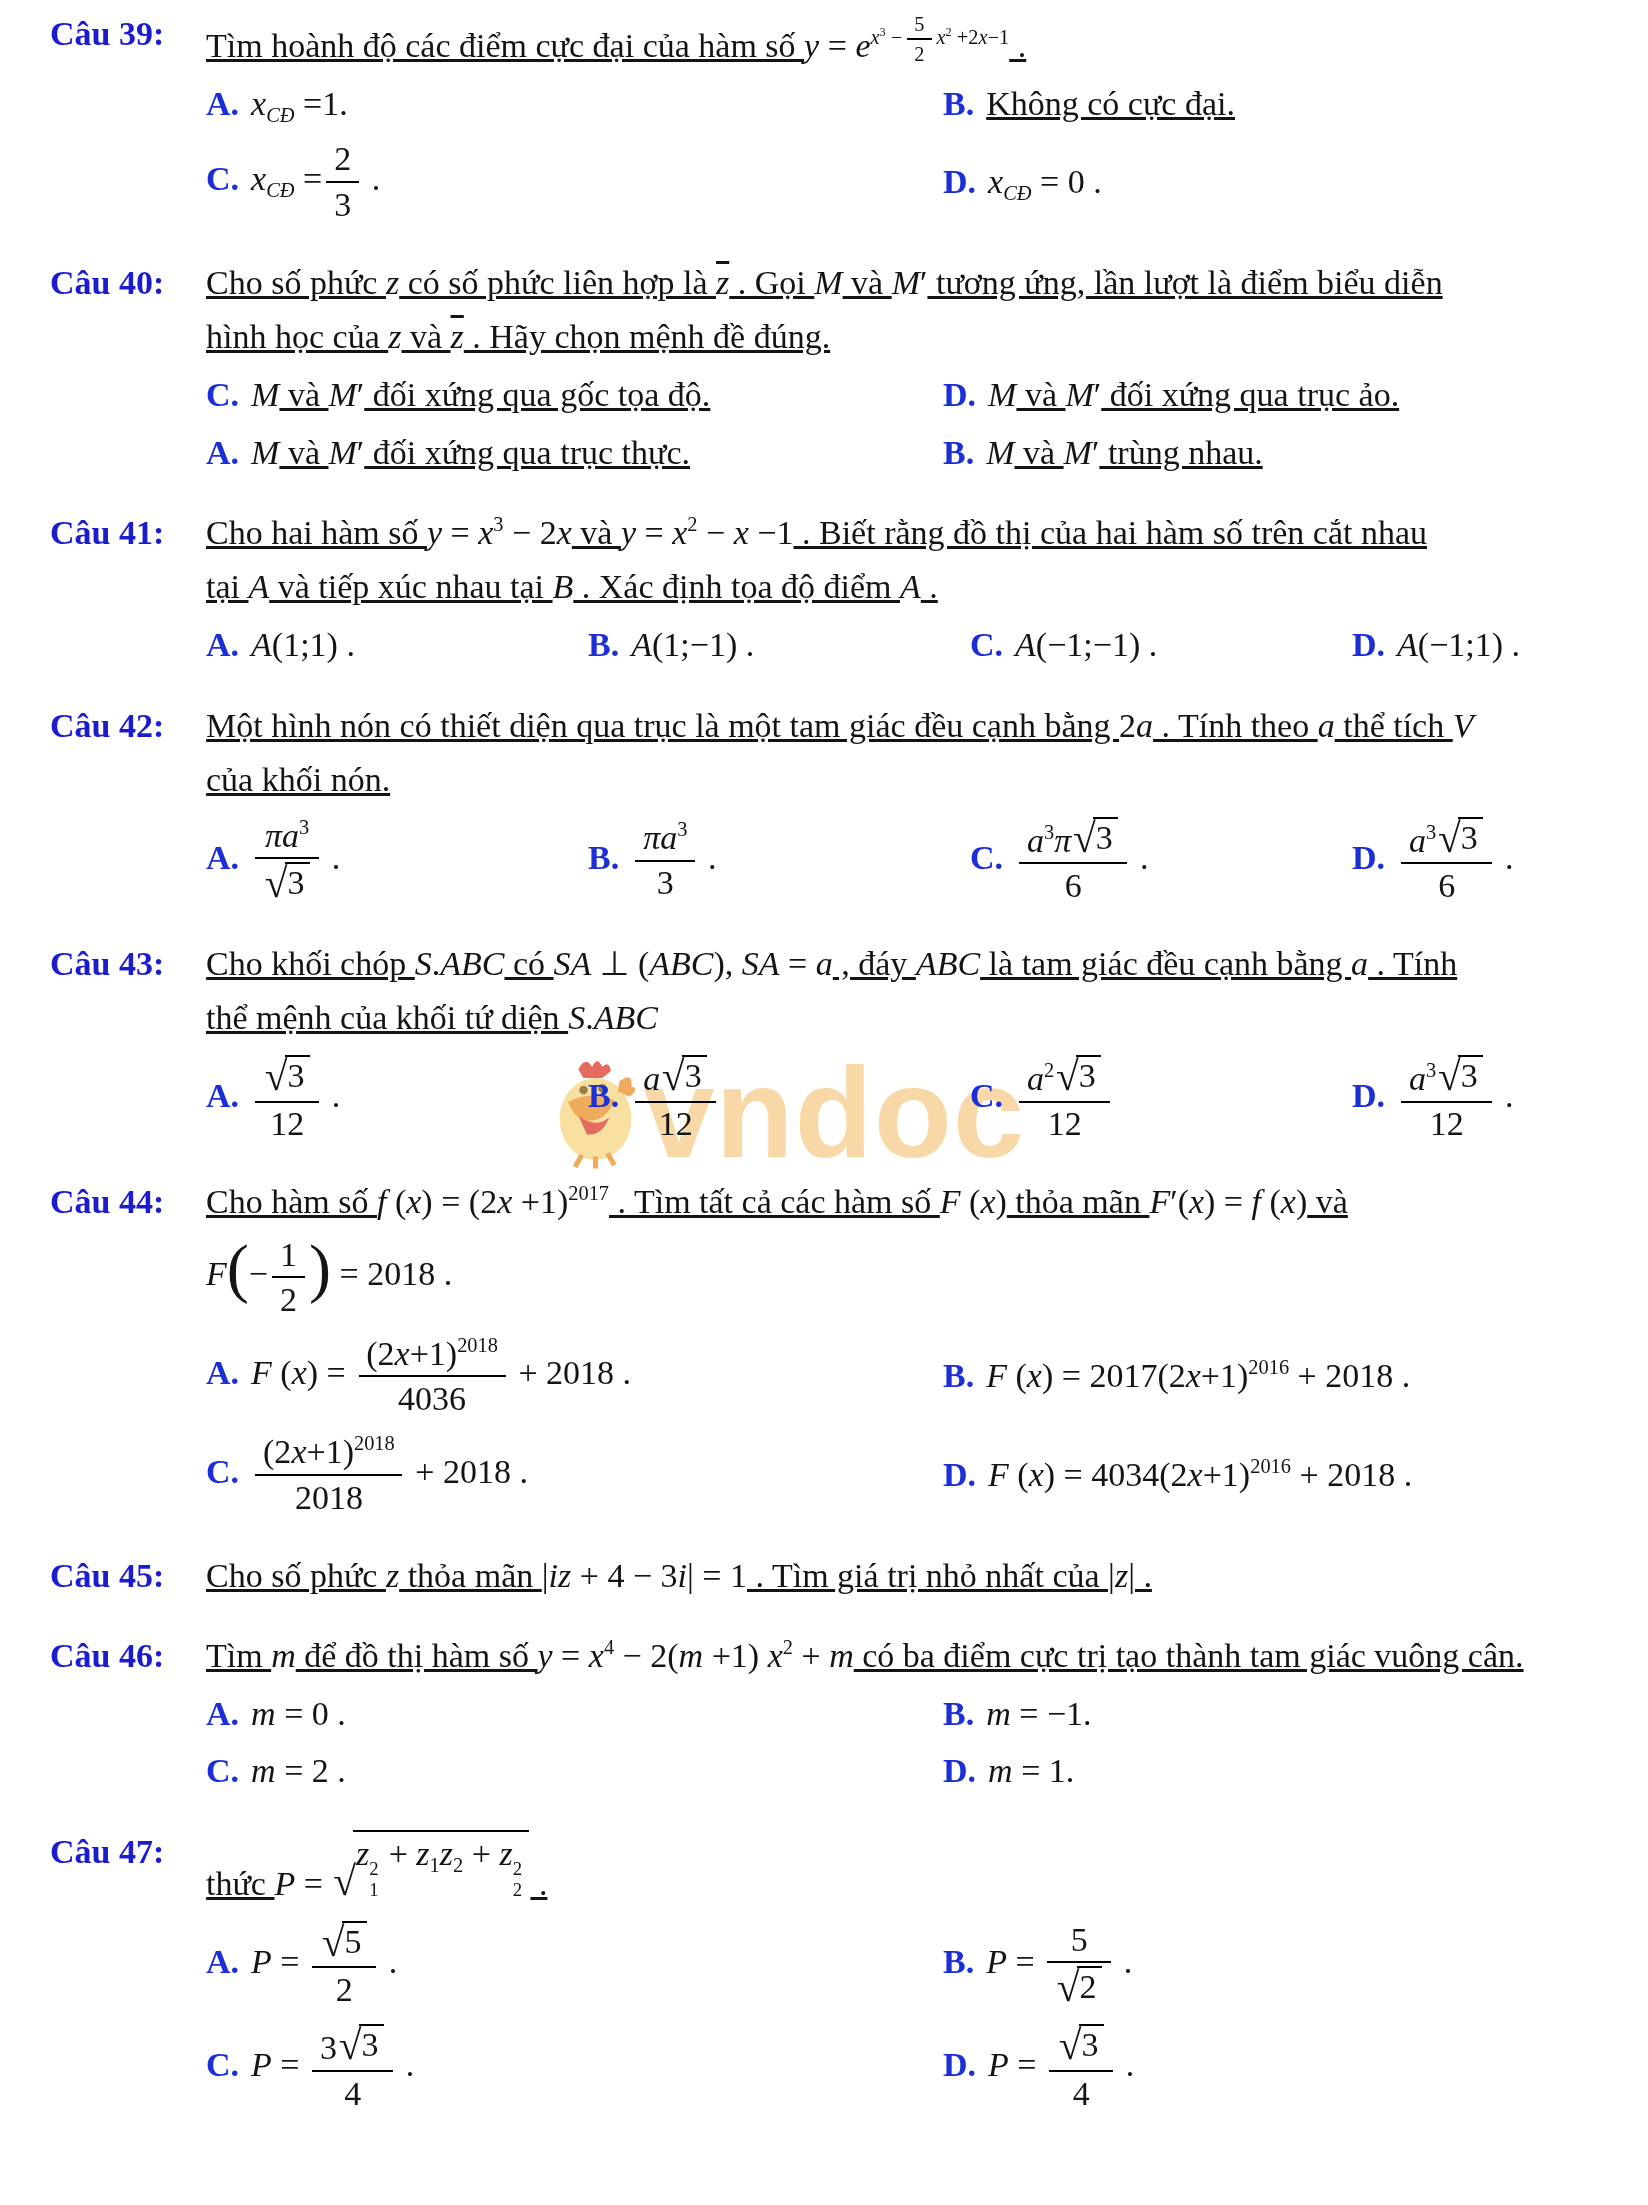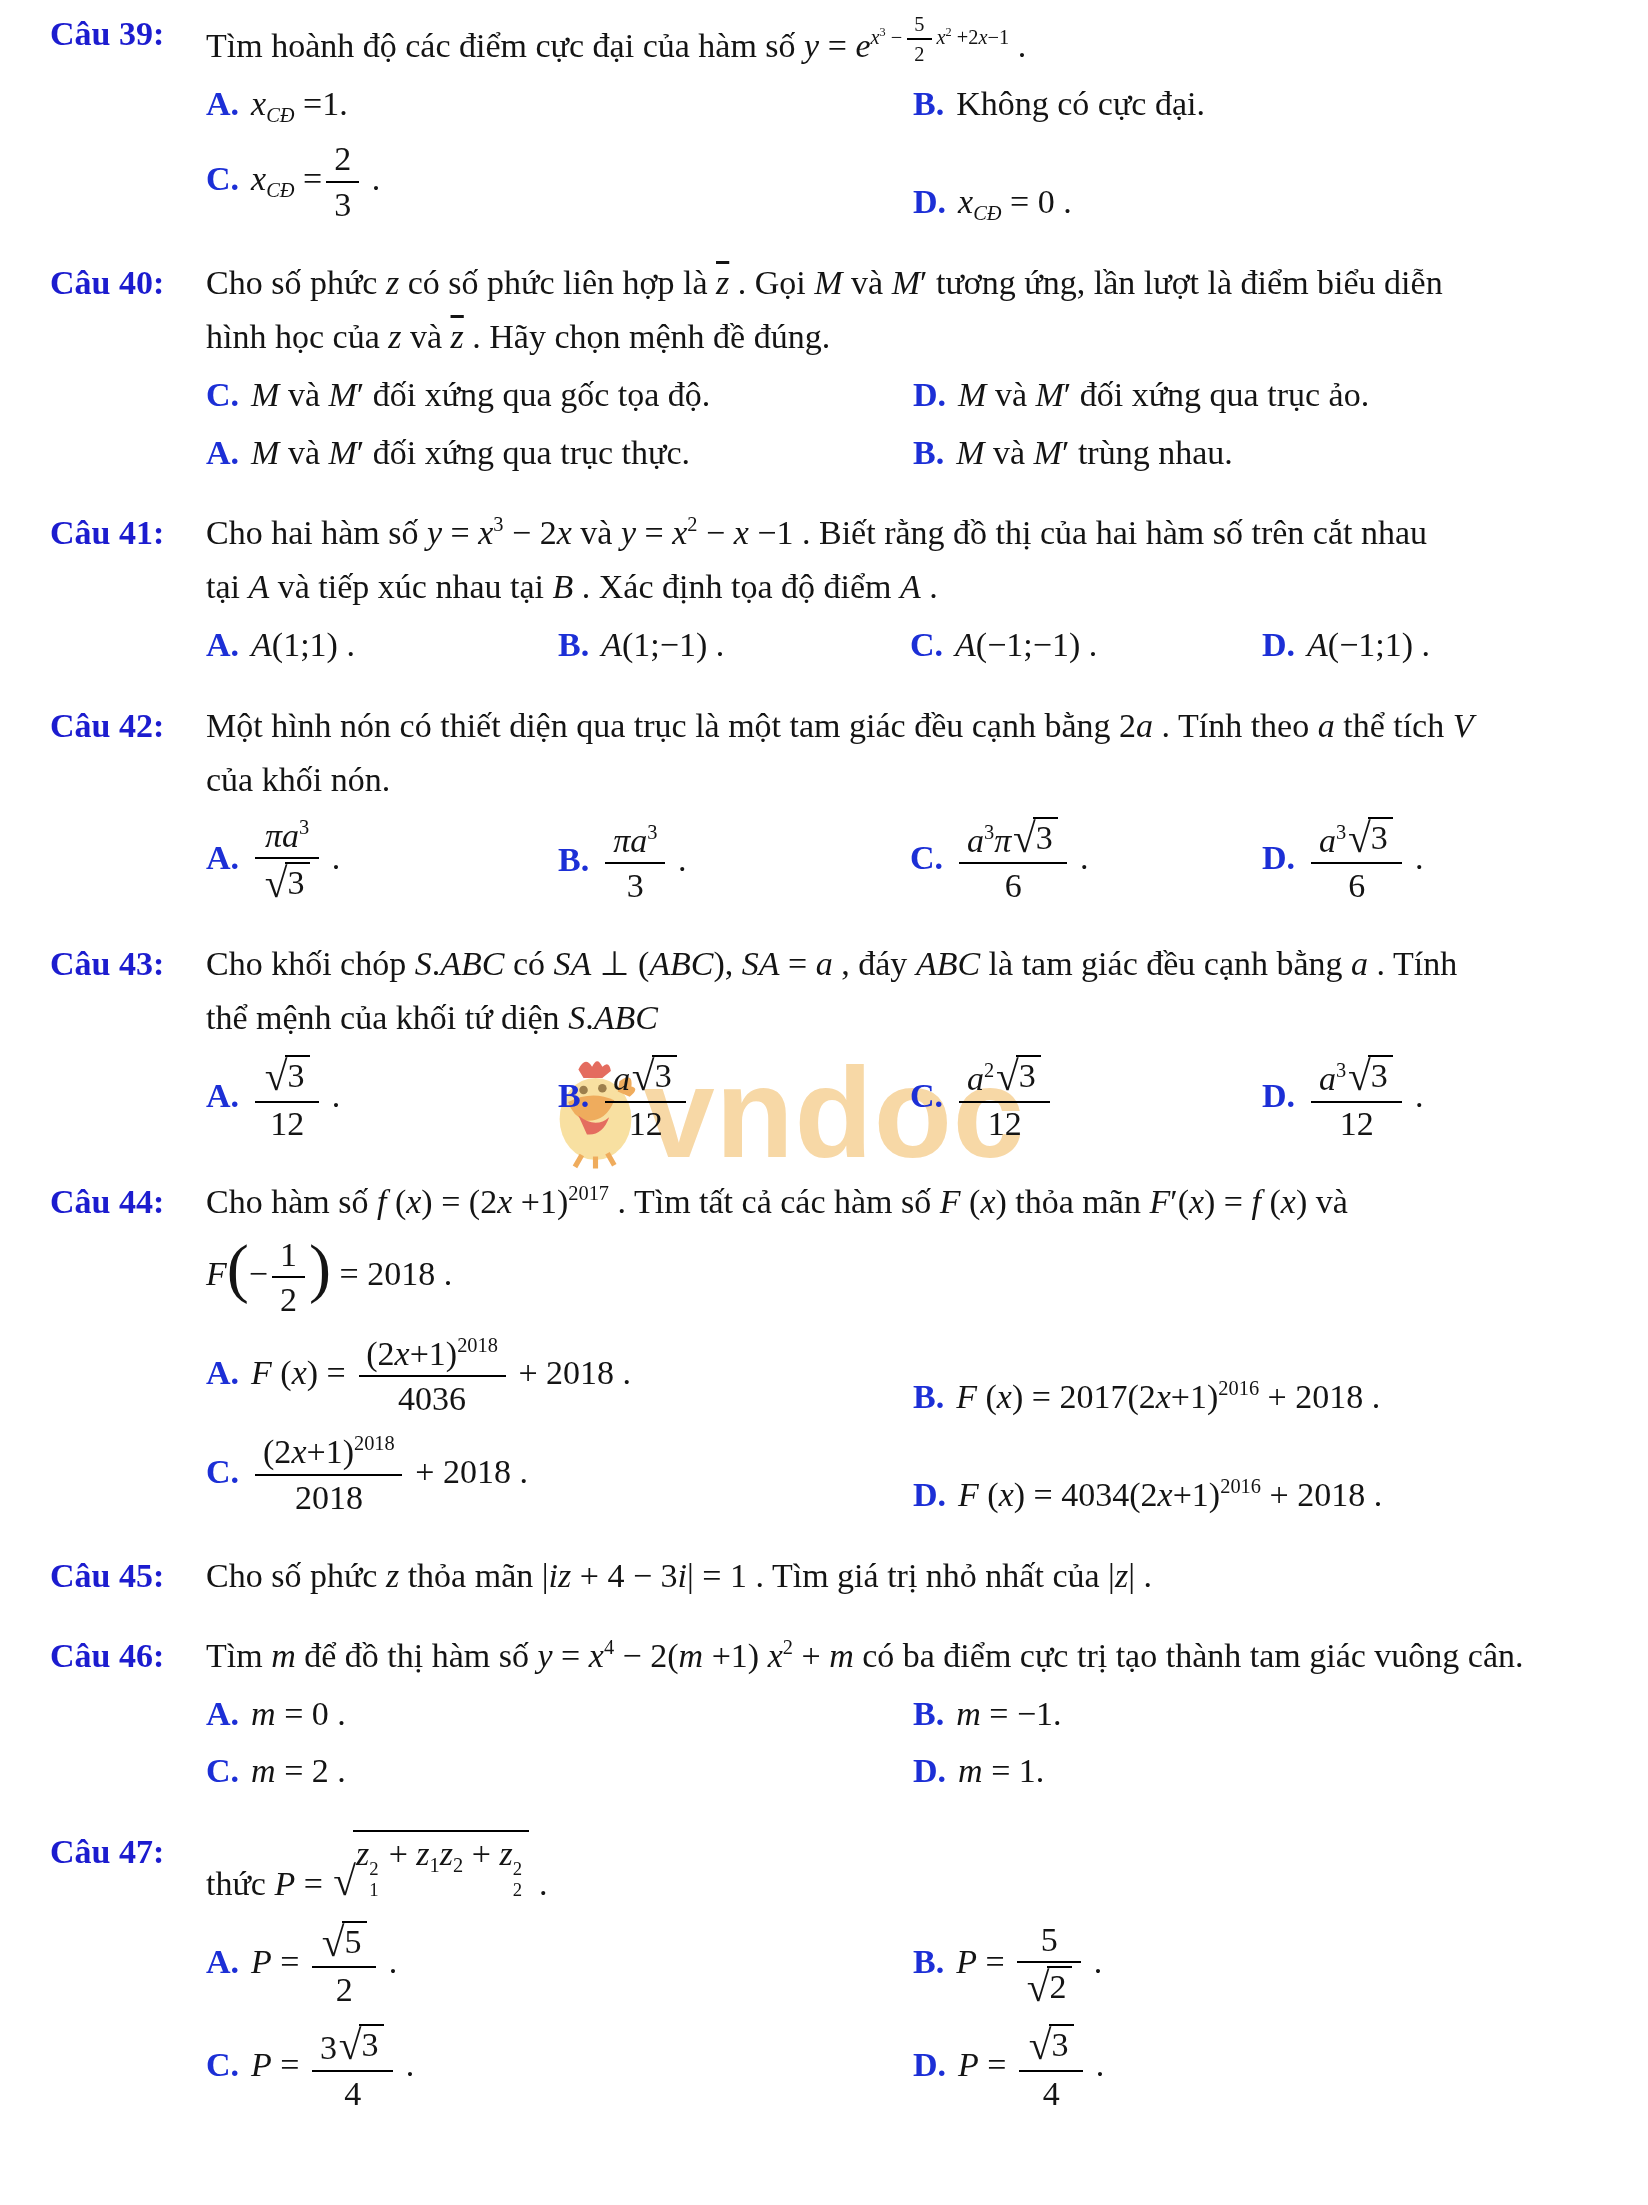"Tìm hoành độ các điểm" .txt { text-decoration: none -> underline }
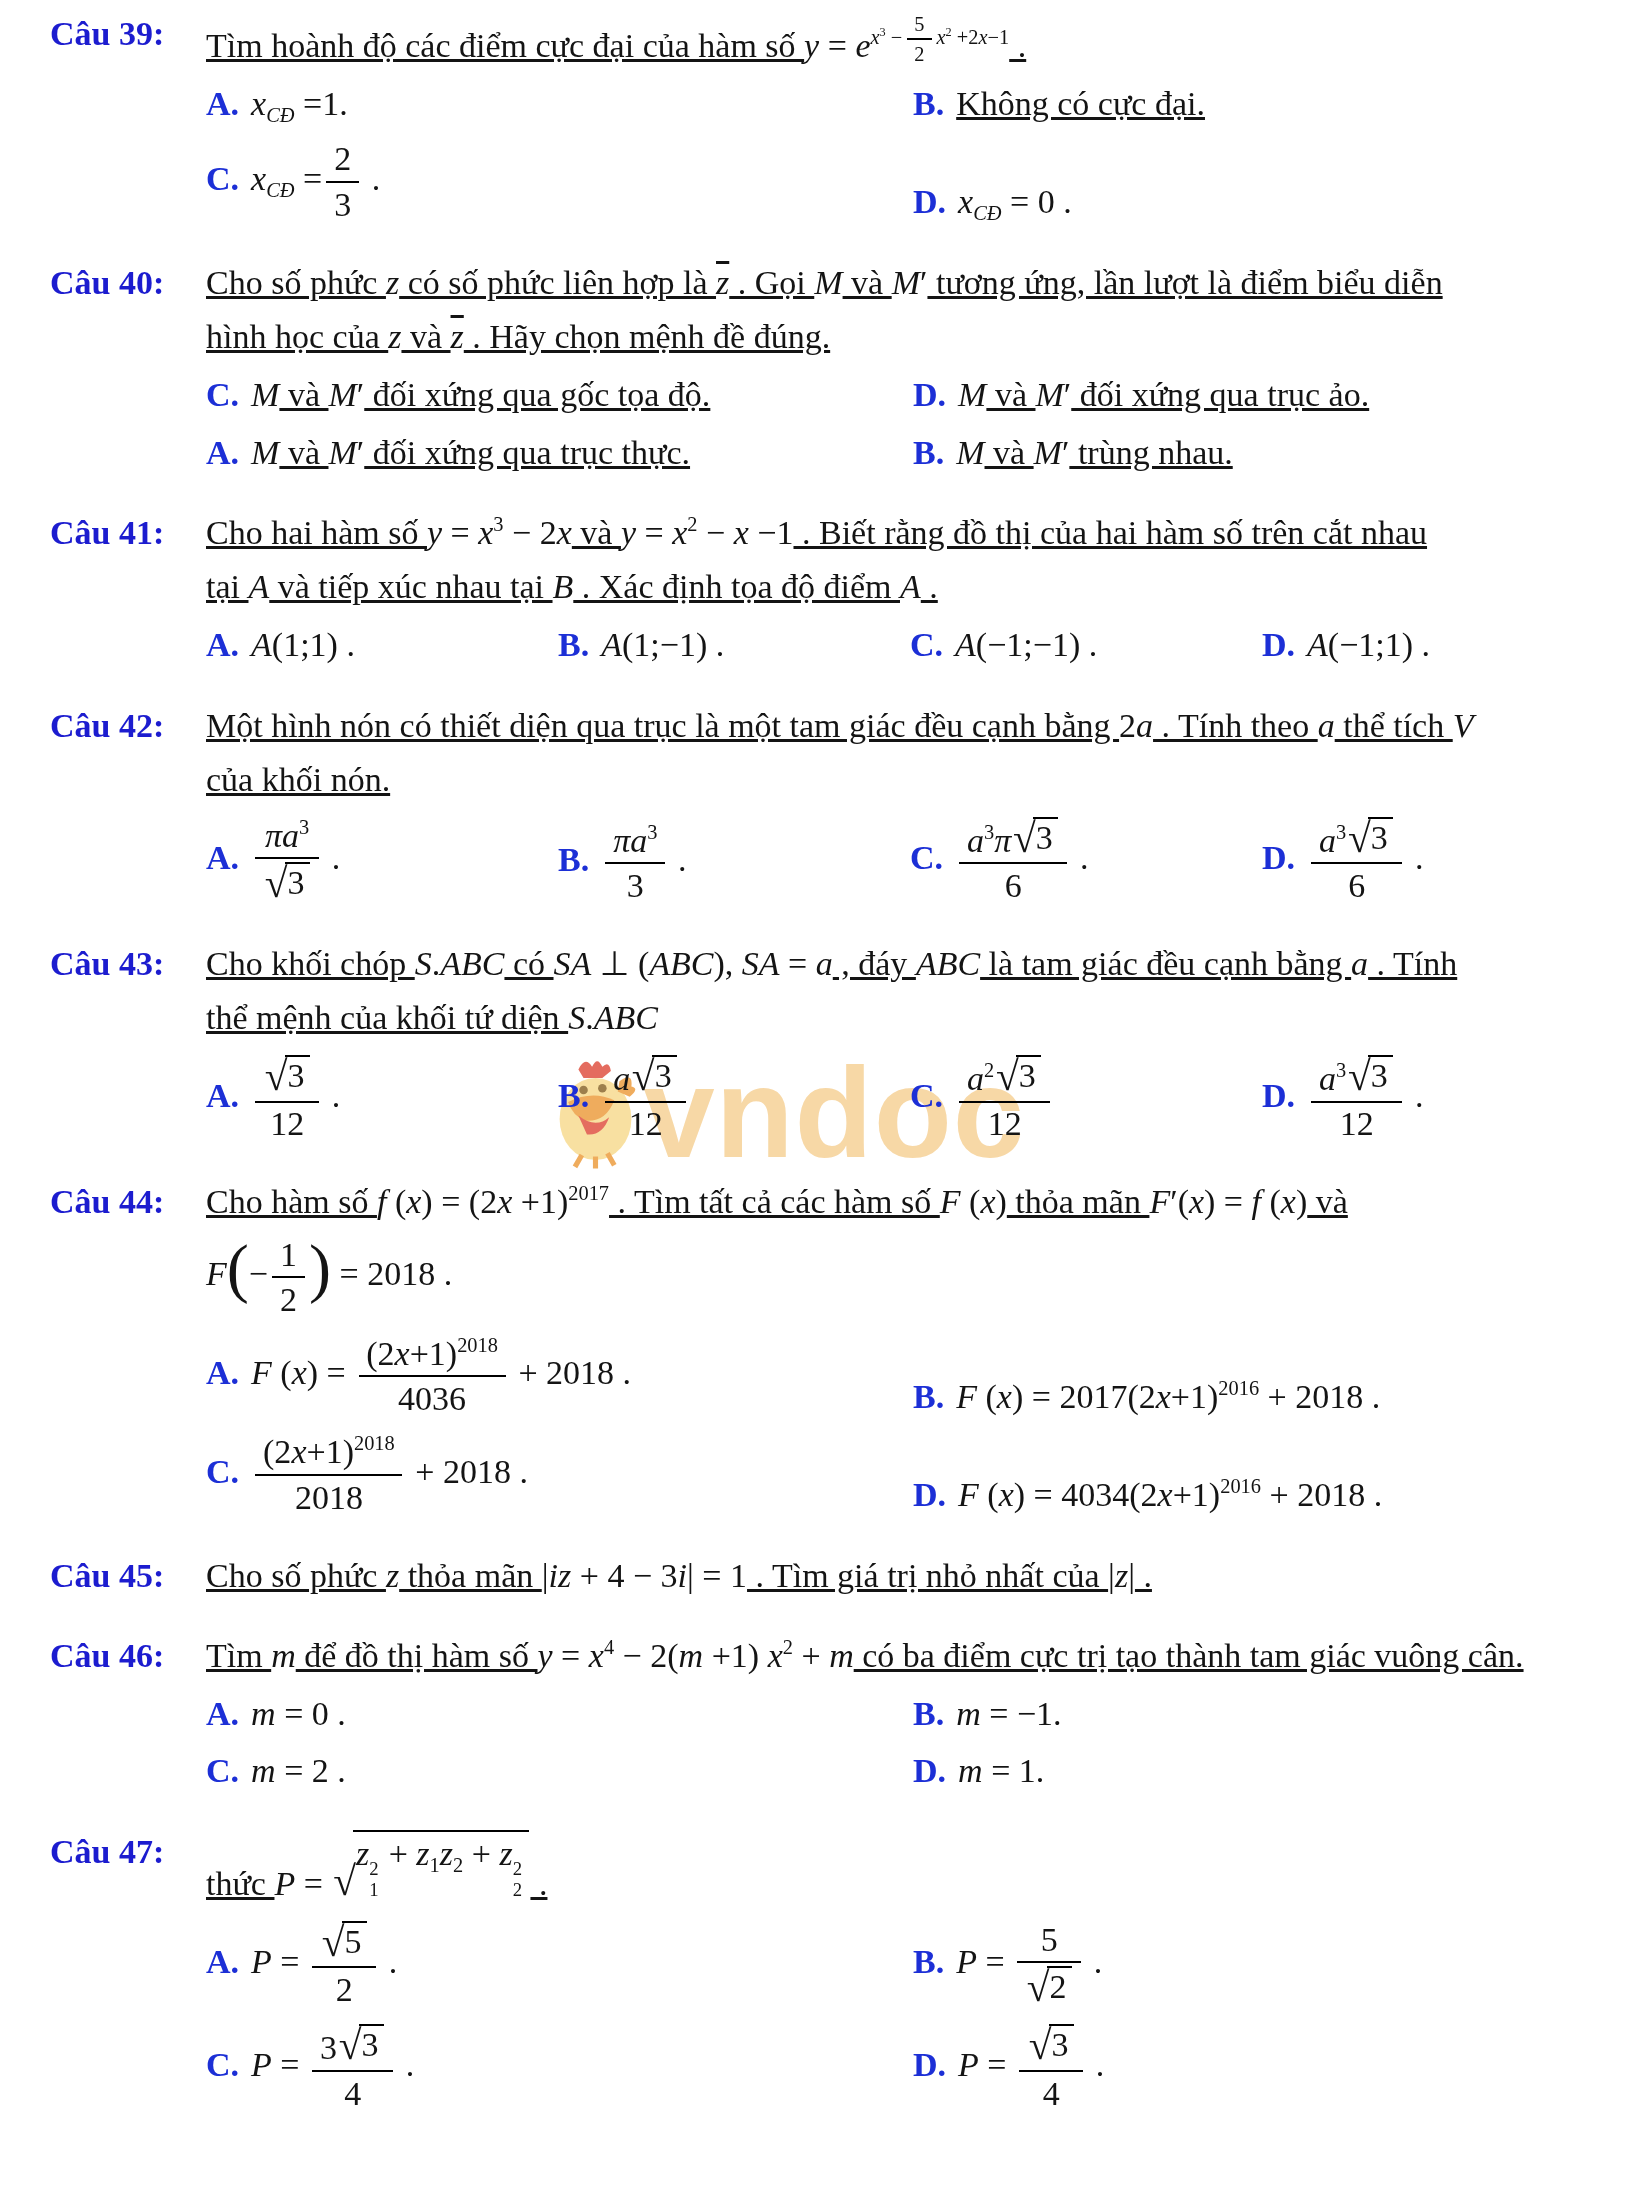"A. xCĐ =1." .opt-row { align-items: flex-end -> center; gap: none -> 30px }
